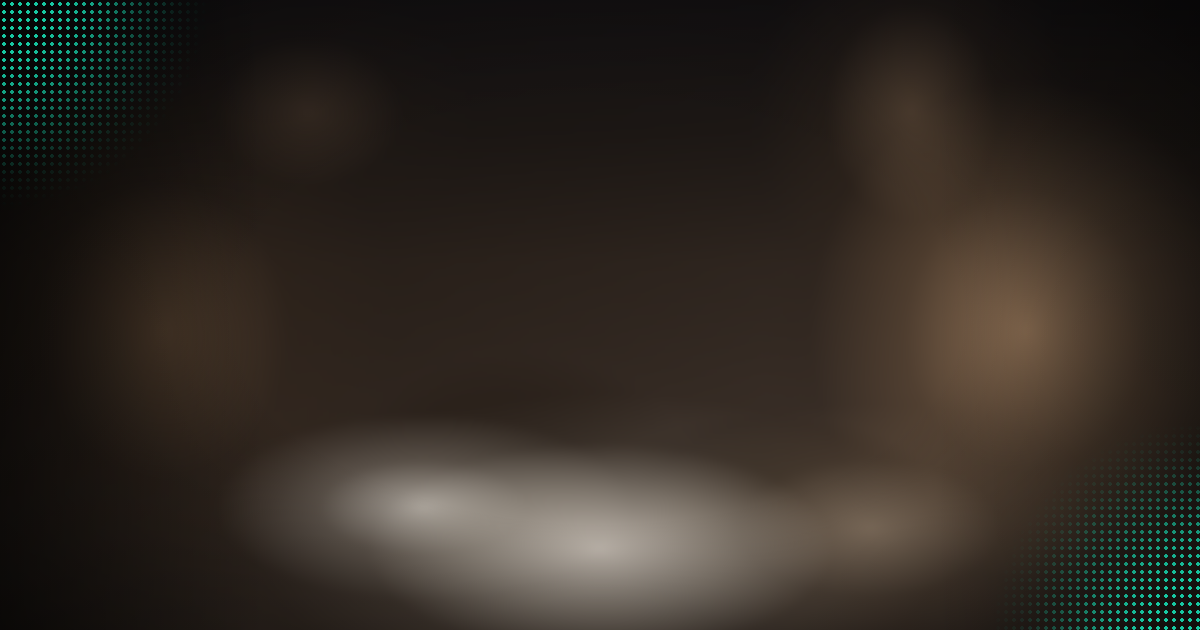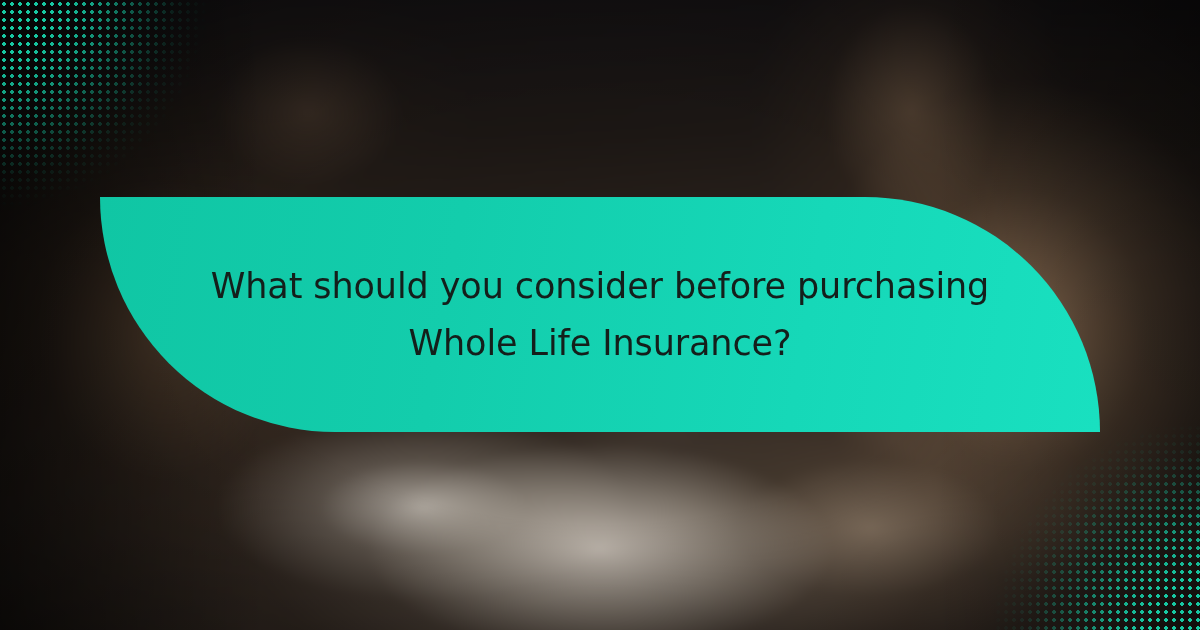"What should you consider before" div.banner { html: <div> <h1> <span>What should you consider before purchasing</span> <span>Whole Life Insurance?</span> </h1> </div> -> none }
